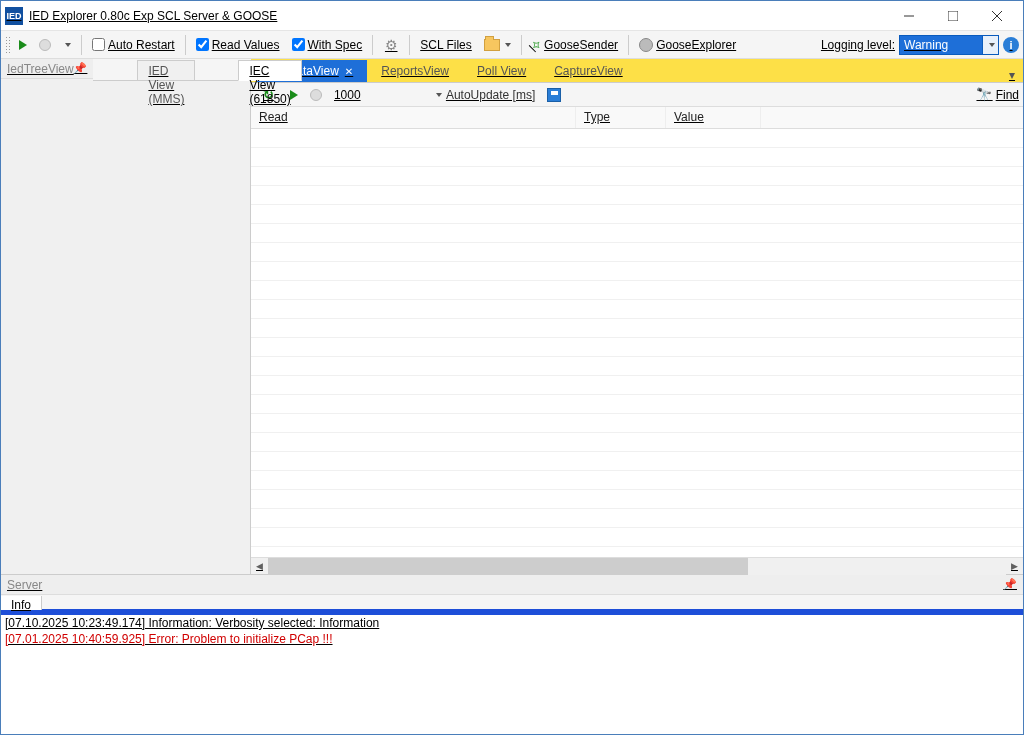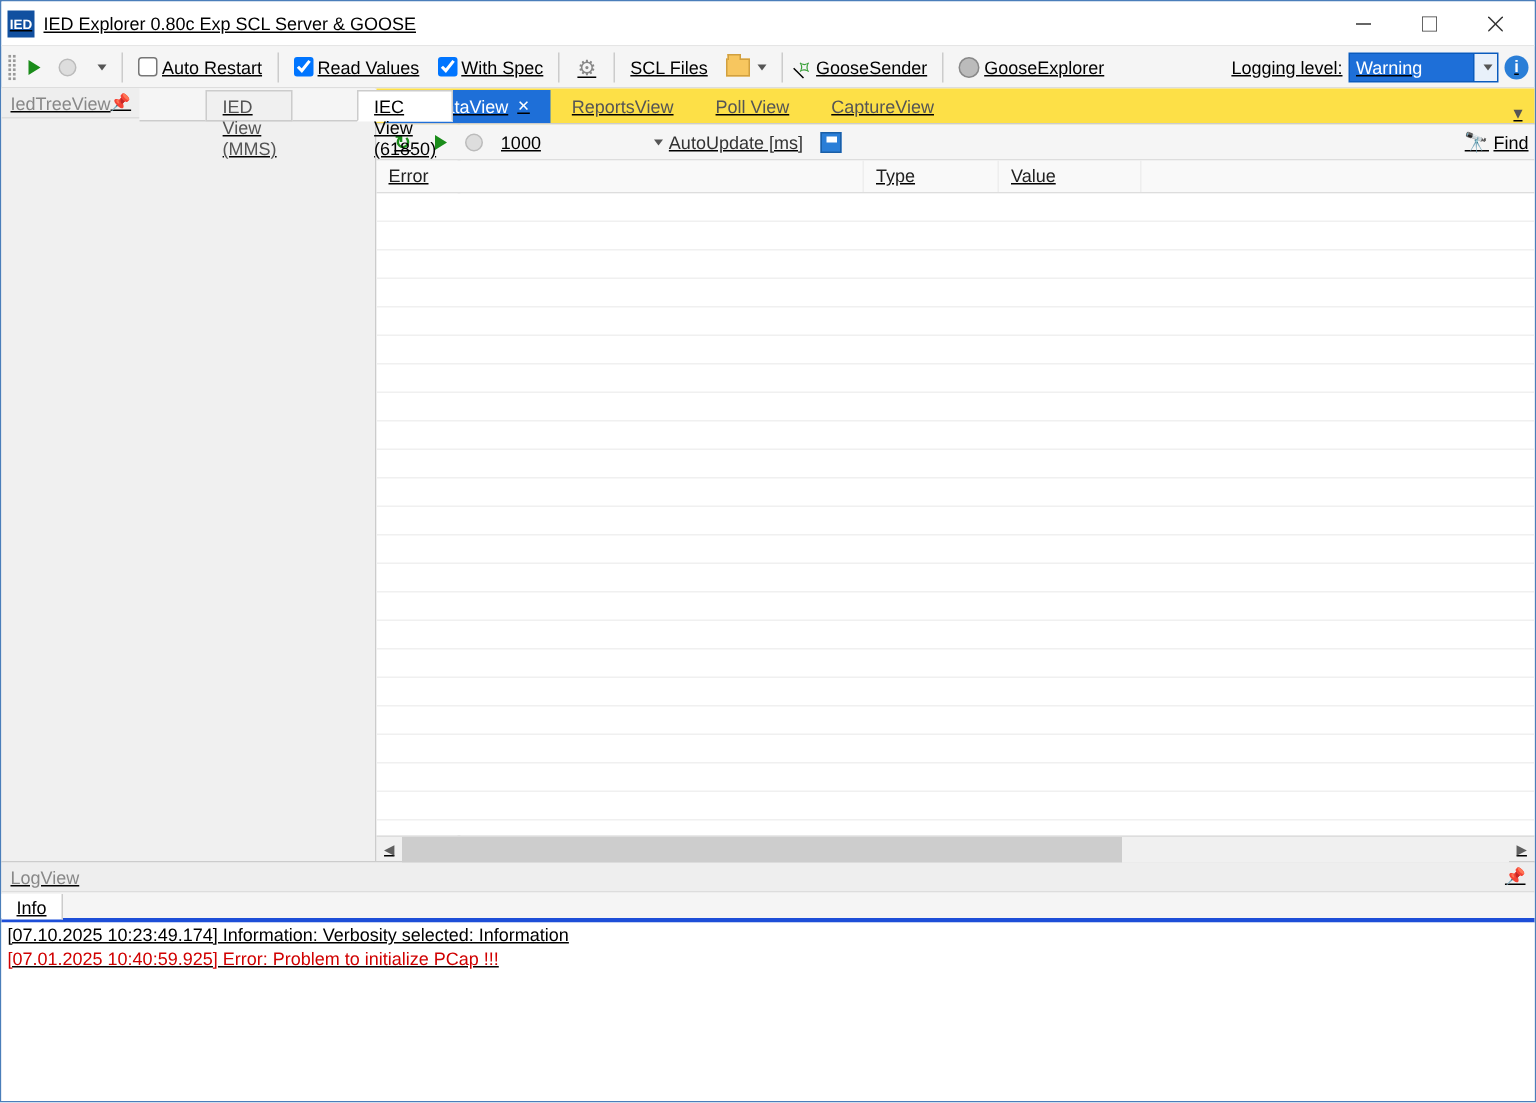"Error" div.col { text: Error -> Read }
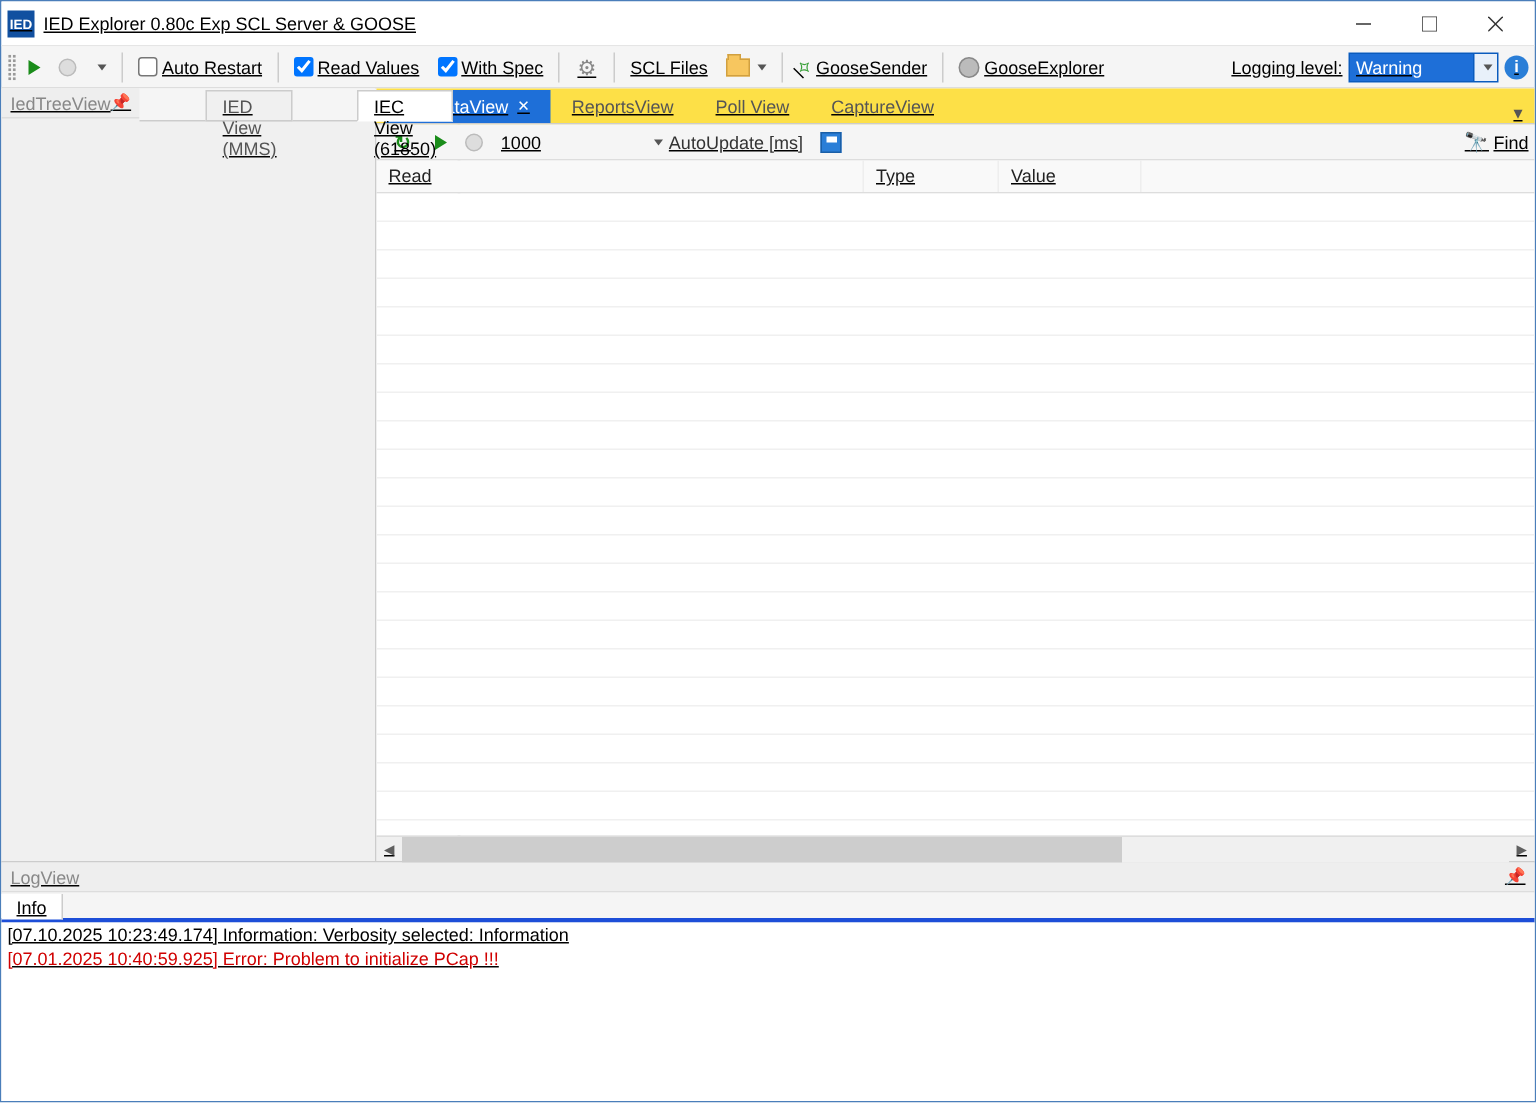"LogView" span { text: LogView -> Server }
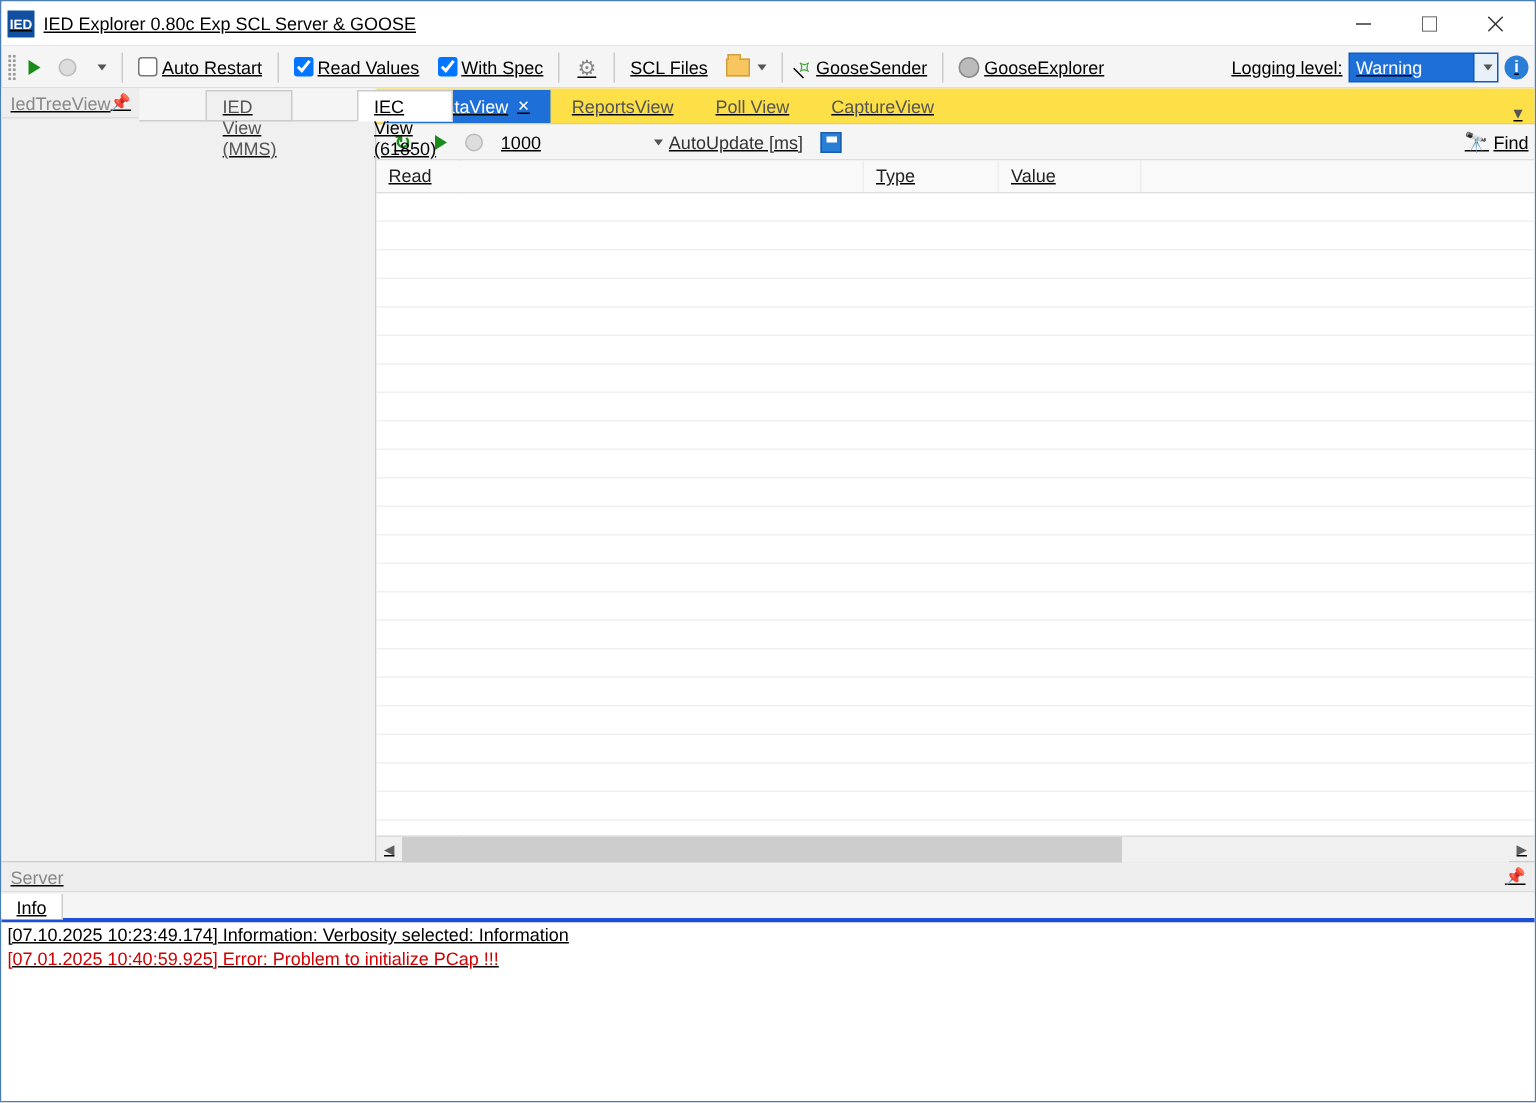"Info" .log-tabs { border-bottom: 3px solid #1d4ed8 -> 6px solid #1d4ed8 }
